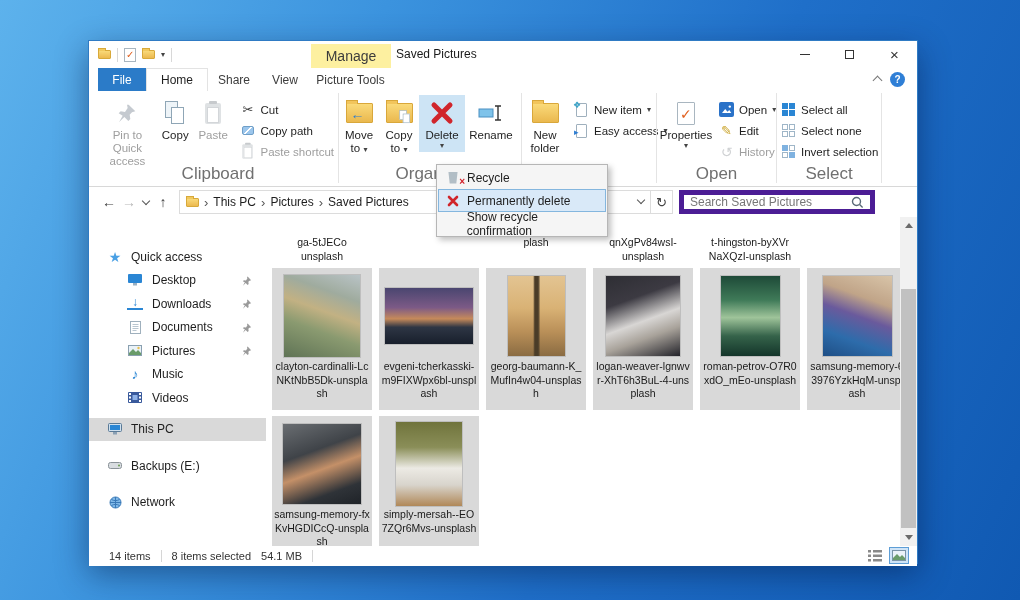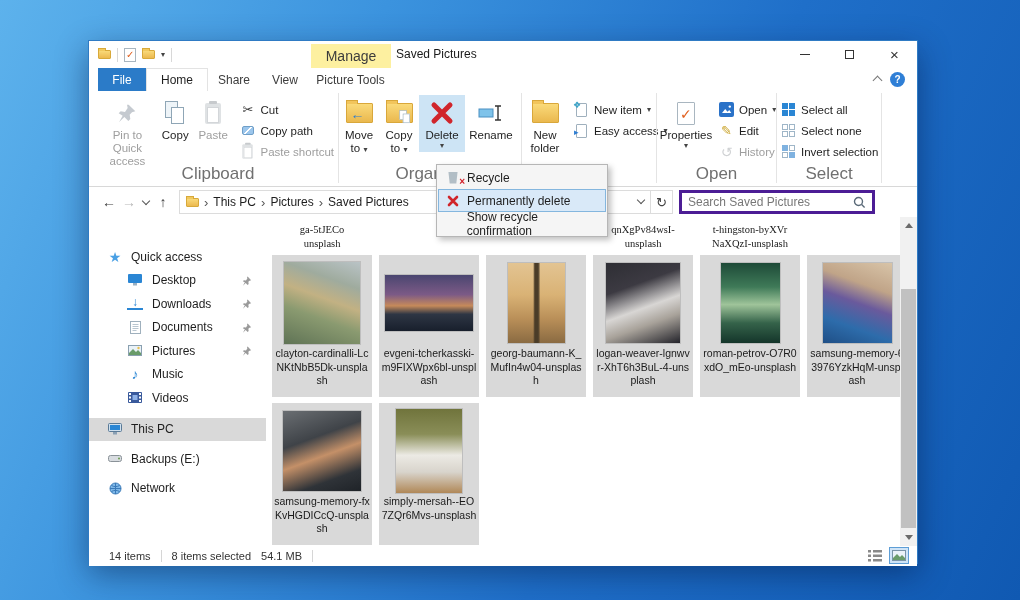"Search Saved Pictures" .searchbox { border: 3px solid #4c1d95 -> 5px solid #4c1d95 }
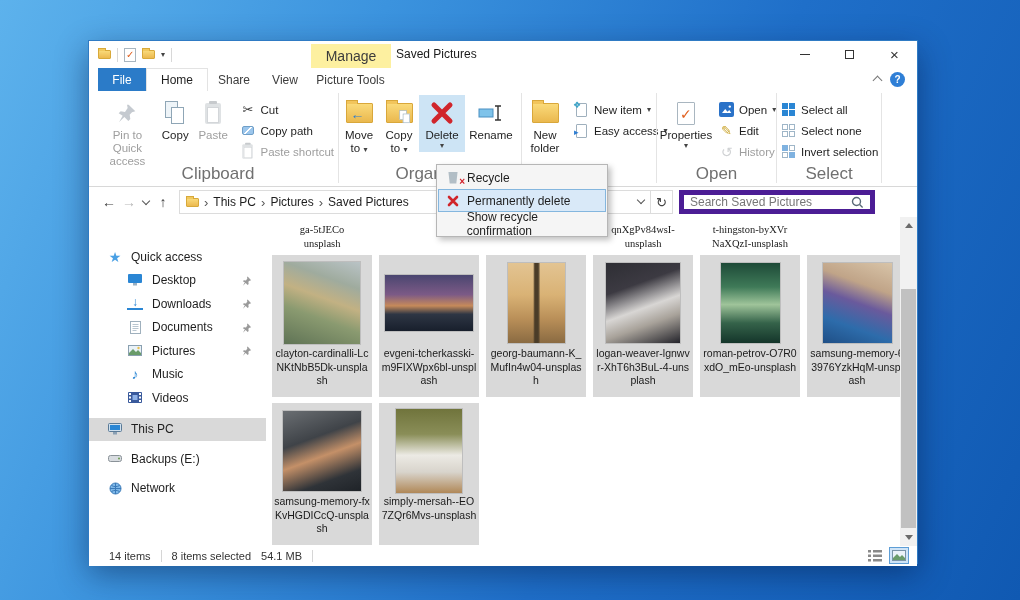"ga-5tJECo" .partial-row { font-family: Liberation Serif, serif -> none; margin-top: 6px -> 19px }
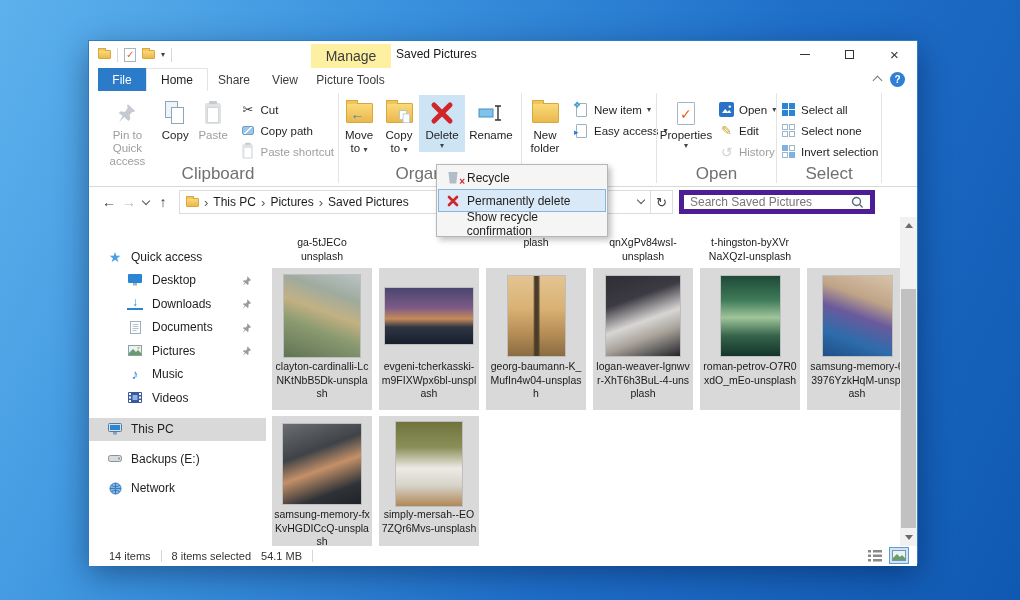"Backups (E:)" .gap9 { margin-top: 6px -> 13px }
